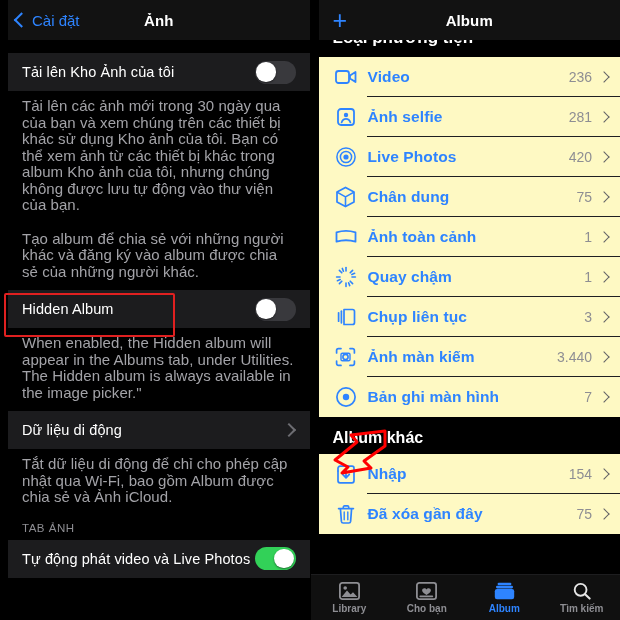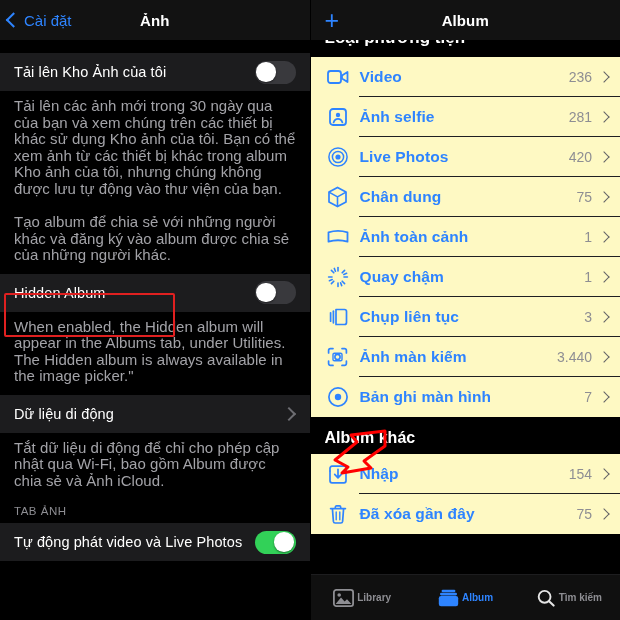"Cài đặt" .panel { padding-left: none -> 8px }
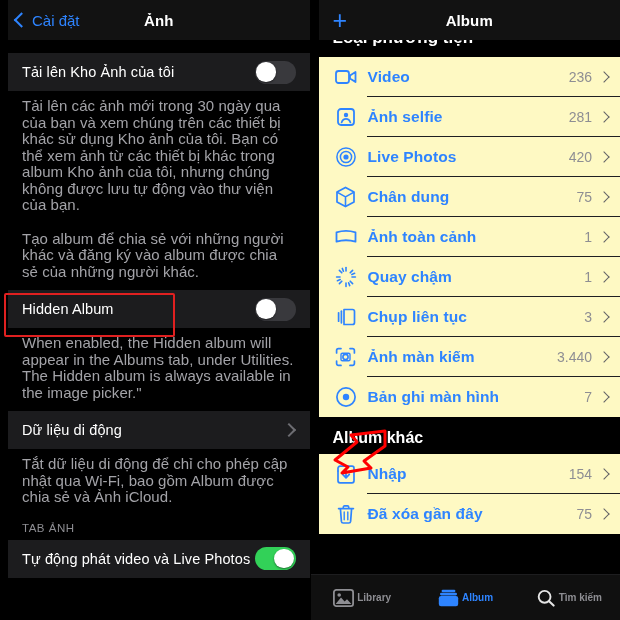"Library" .tab { flex-direction: row -> column }
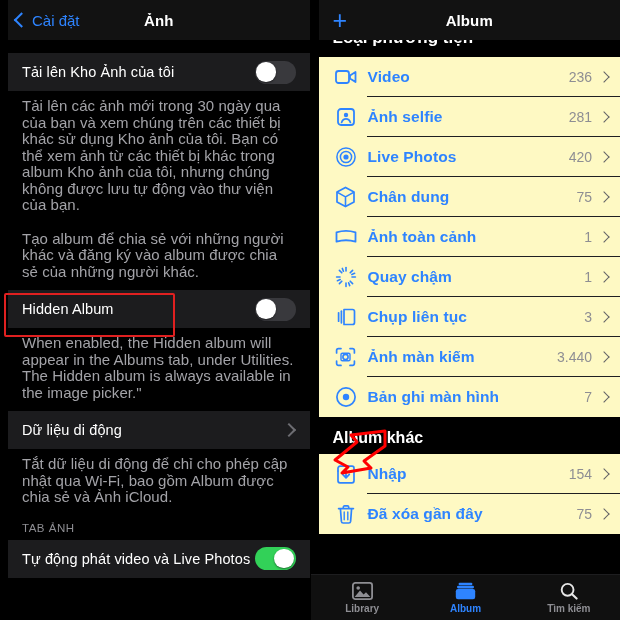"Cho bạn" div.tab { html: none -> <div> <span> <svg> <rect></rect> <path></path> <path></path> </svg> </span> <span>Cho bạn</span> </div> }
